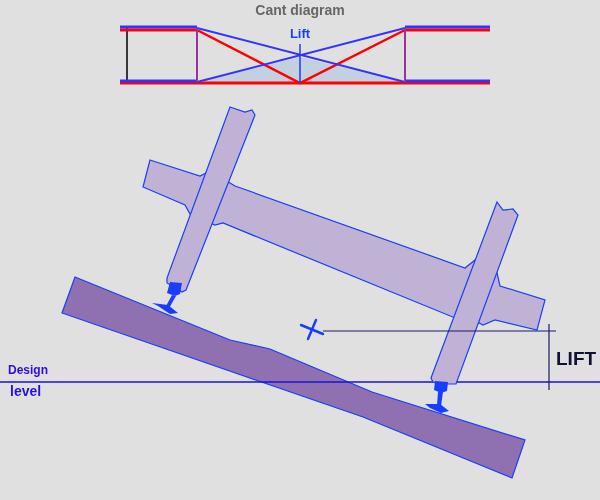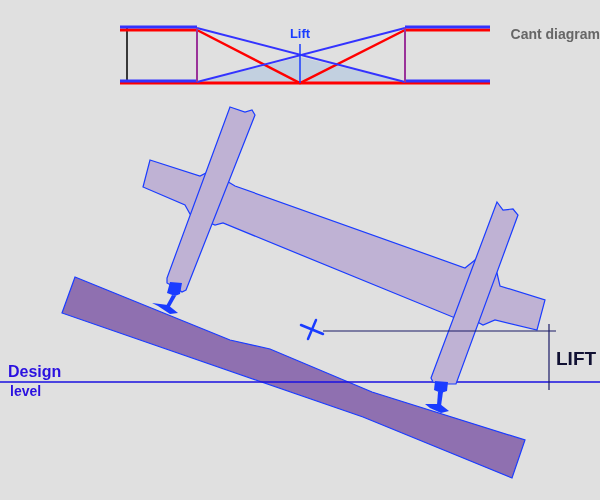"Cant diagram" .title { margin-top: 24px -> none; text-align: right -> center }
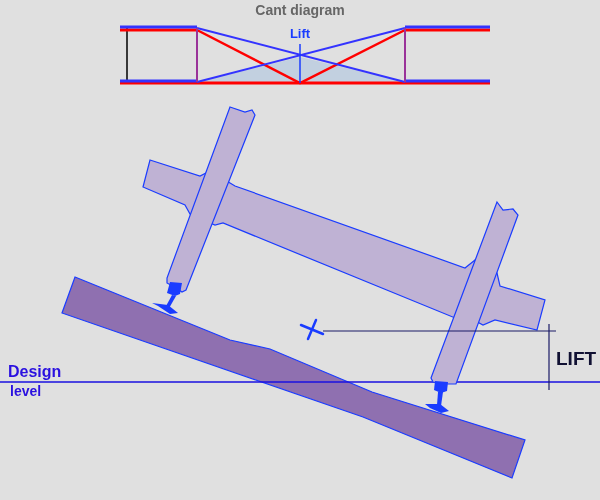"Design" .design { font-size: 16px -> 12px }
